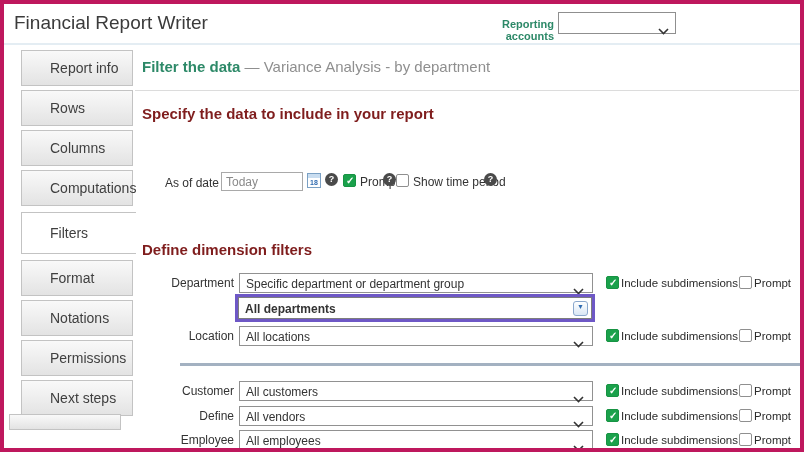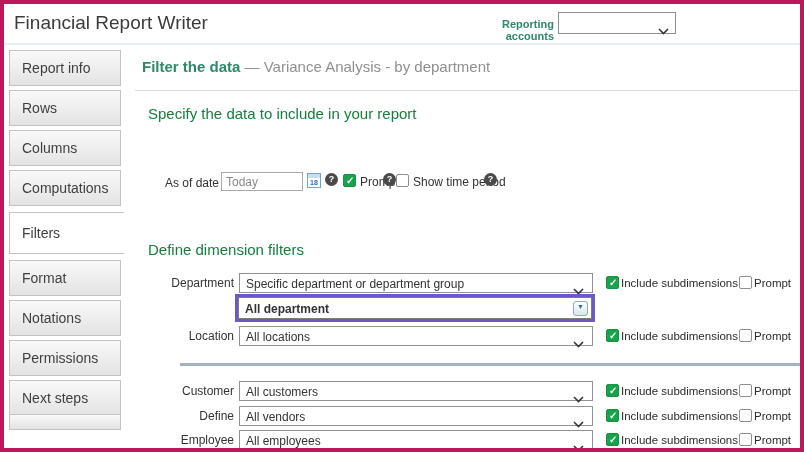"Report info" .sidebar-item { left: 5px -> 17px; padding-left: 12px -> 28px }
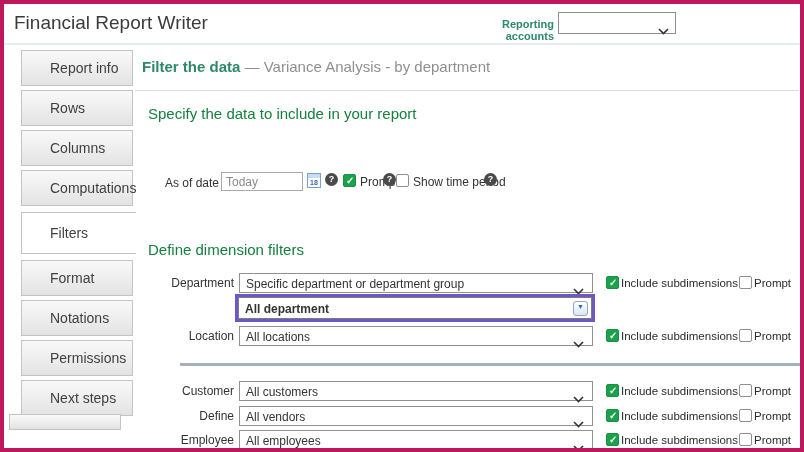"Specify the data to include" .section-title { color: #15803d -> #7f1d1d; font-weight: 400 -> 700; left: 144px -> 138px }
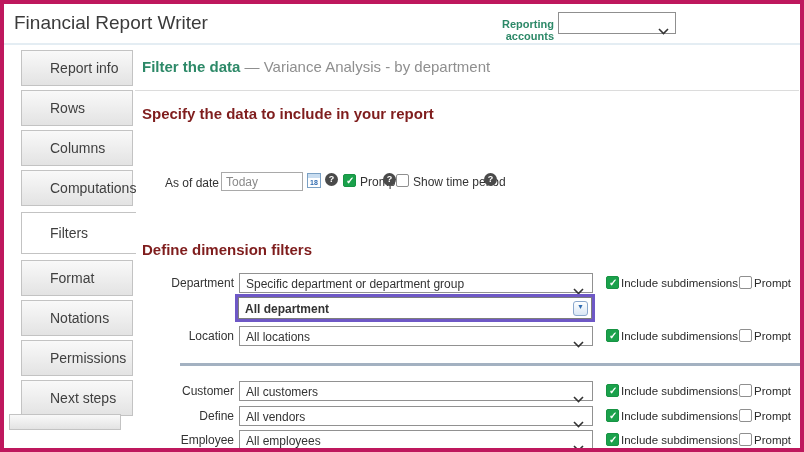"All department" span.txt { text: department -> departments }
